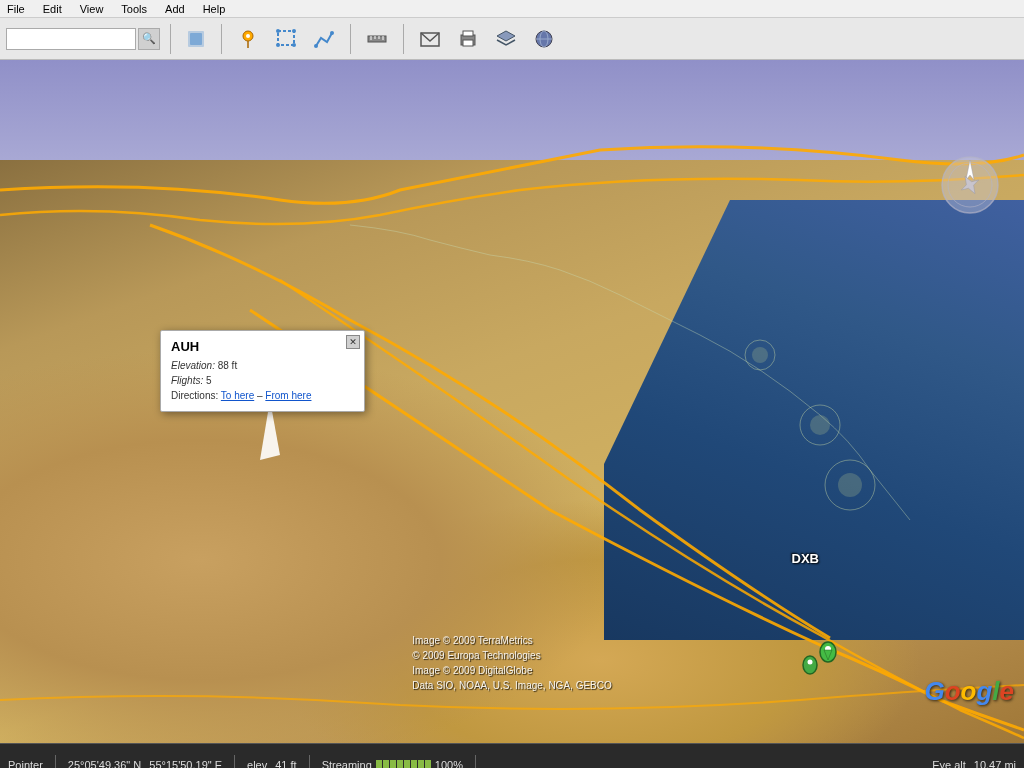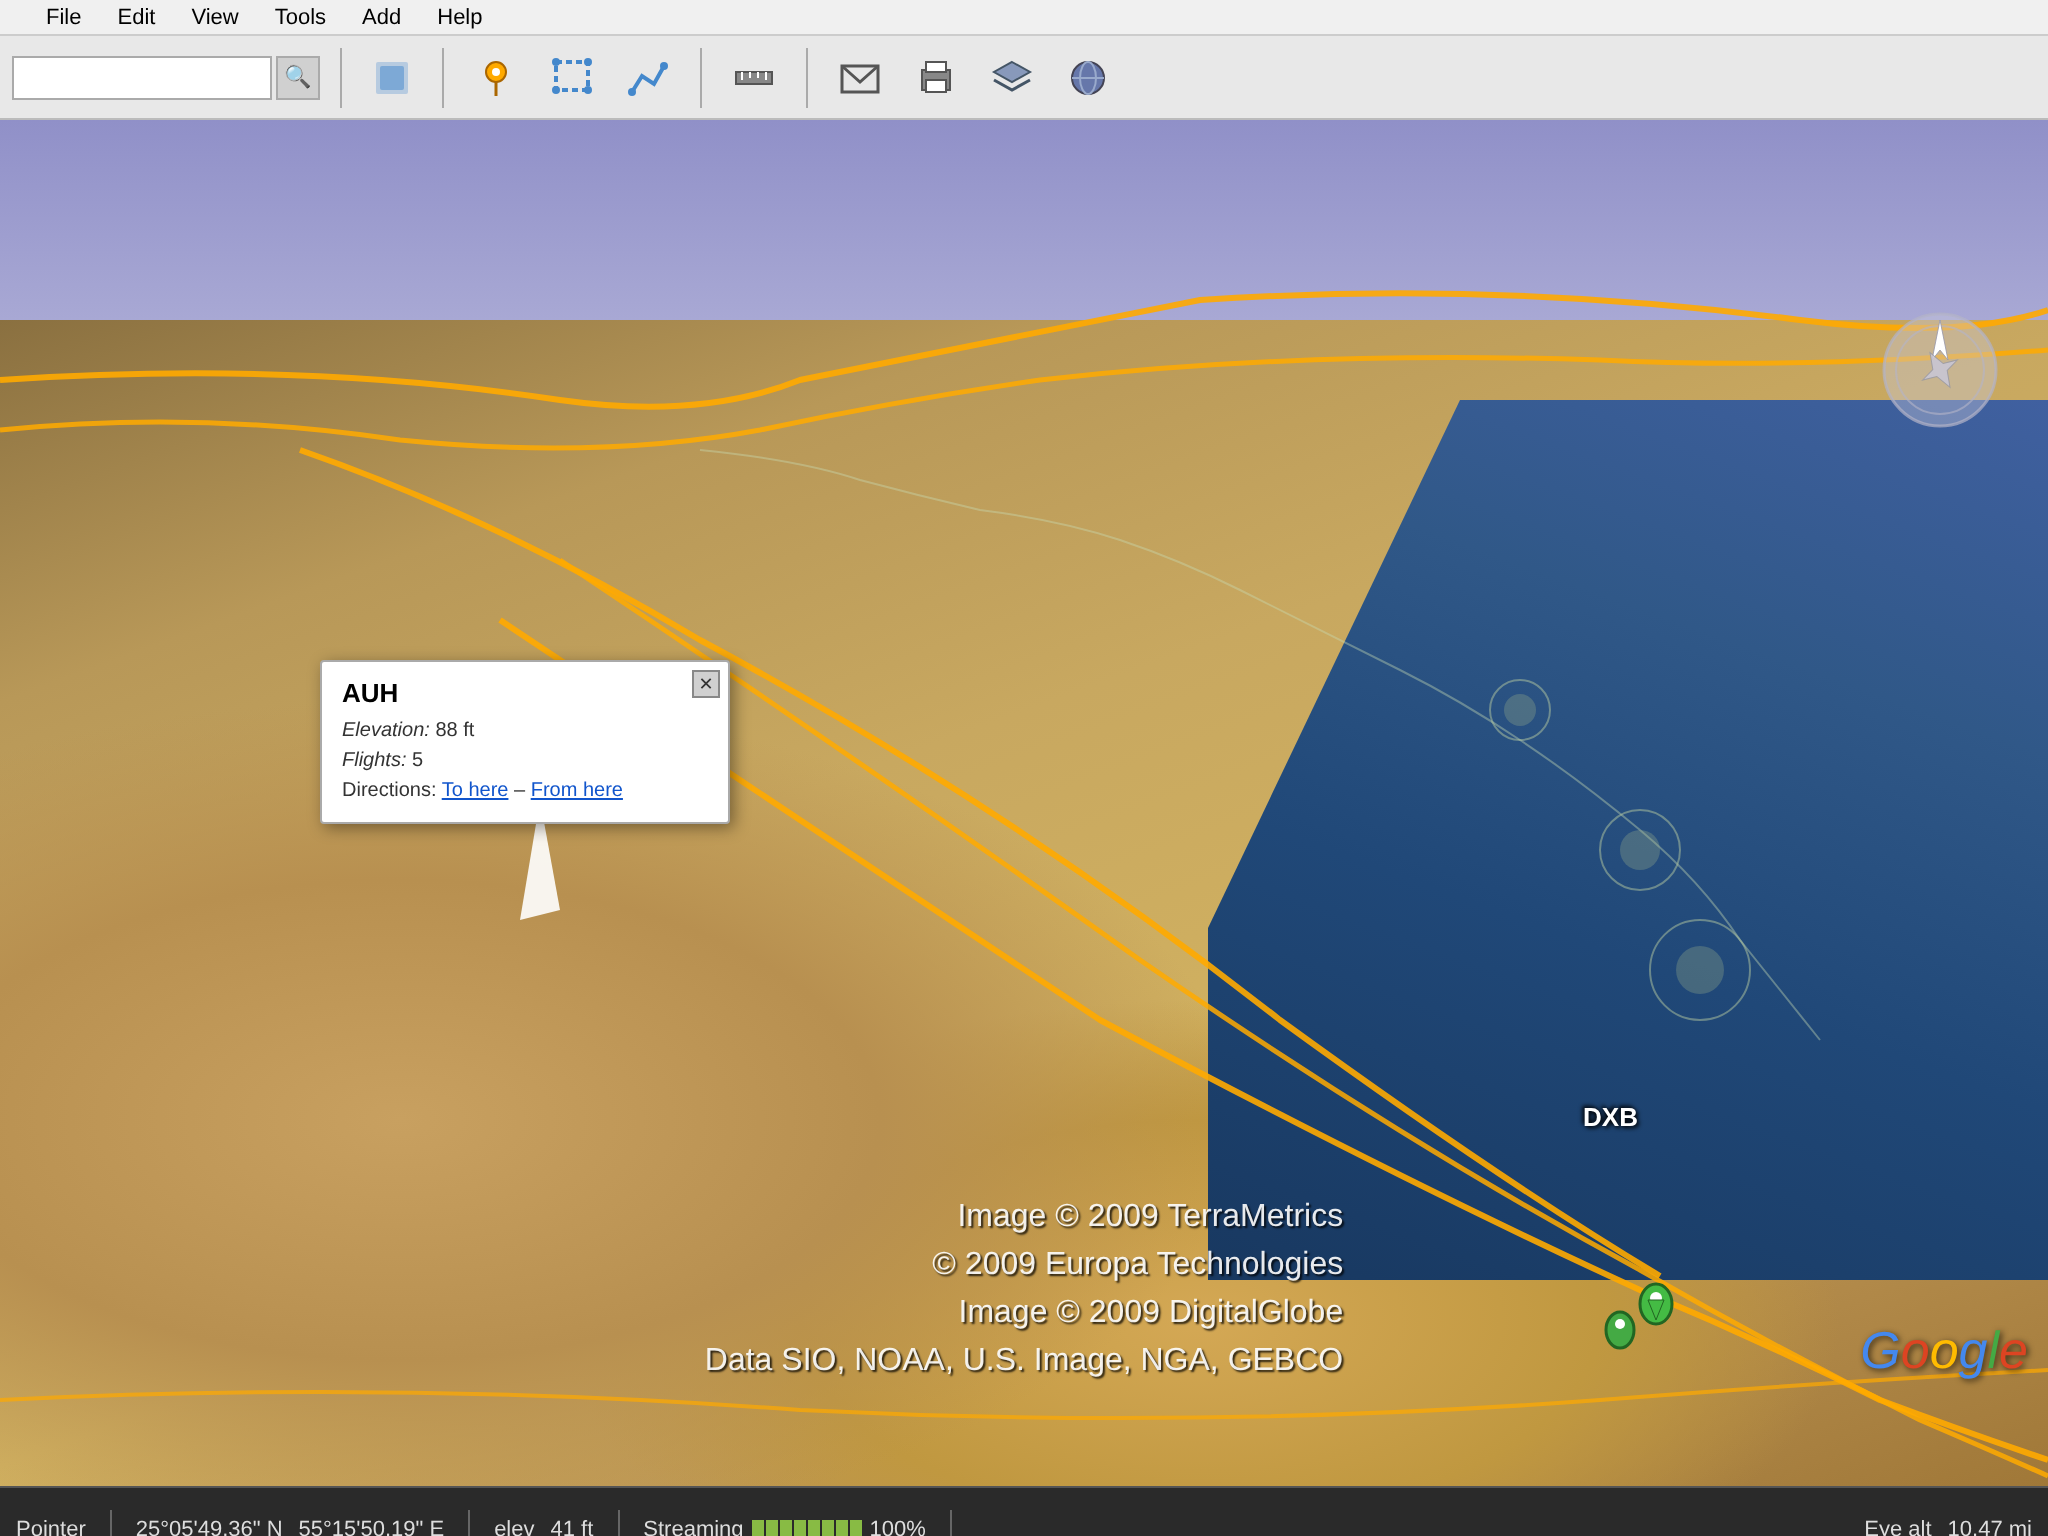"File" #menubar { padding: 0 20px -> 0 4px }
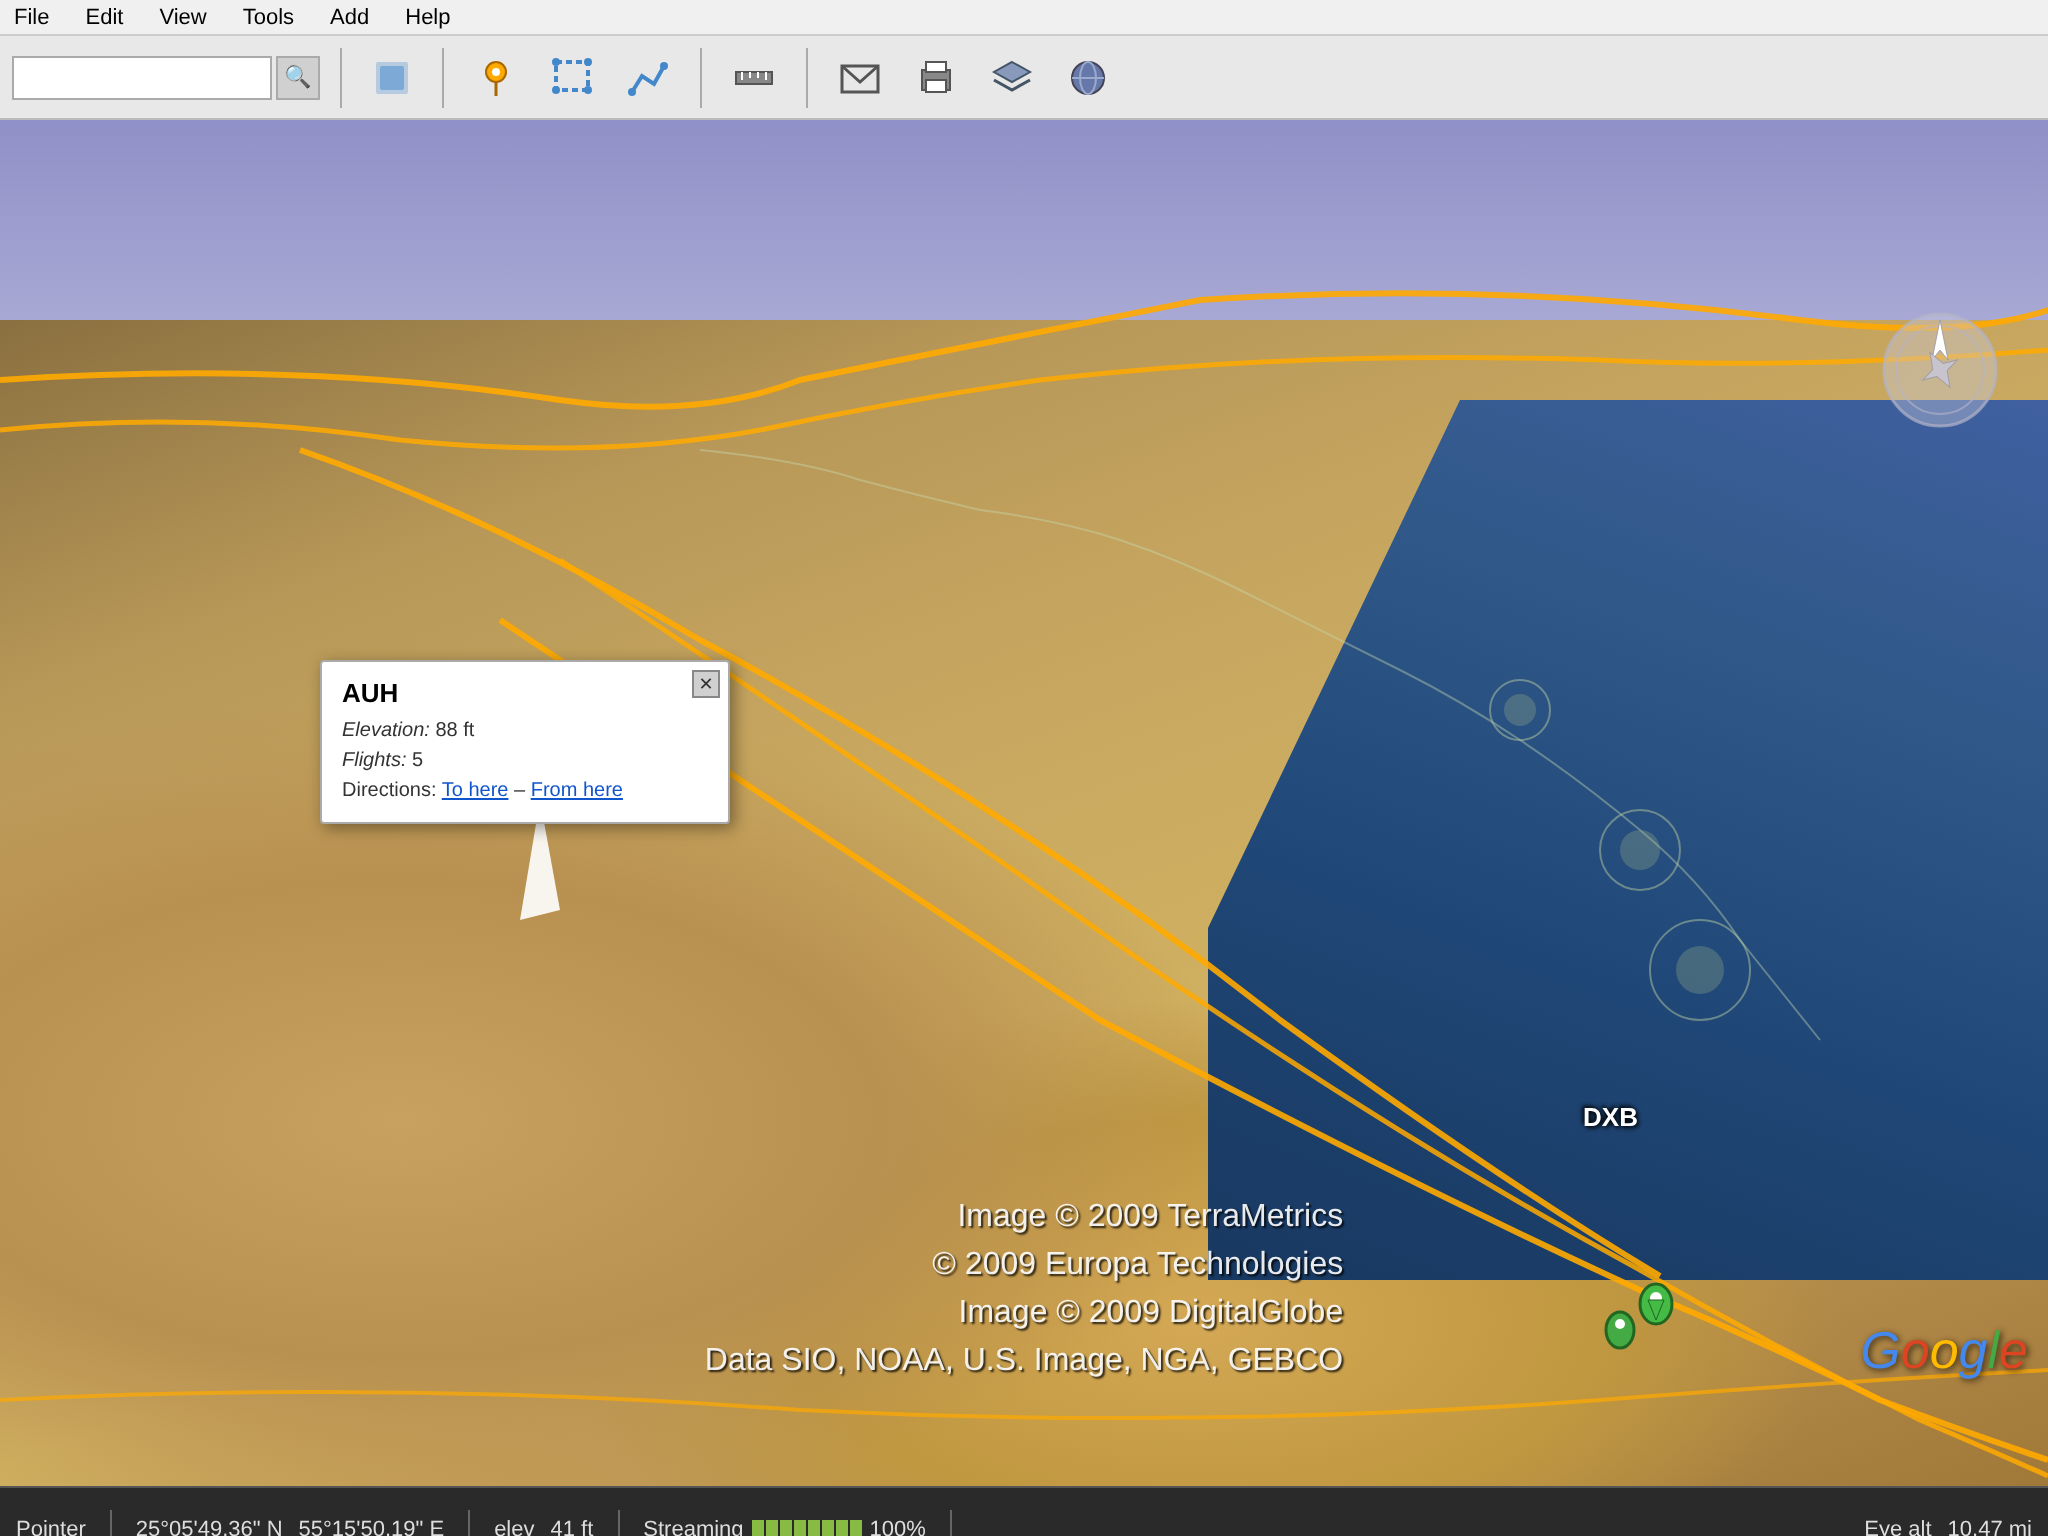"Image © 2009 TerraMetrics" .watermark { font-size: 16px -> 10px; text-align: right -> left }
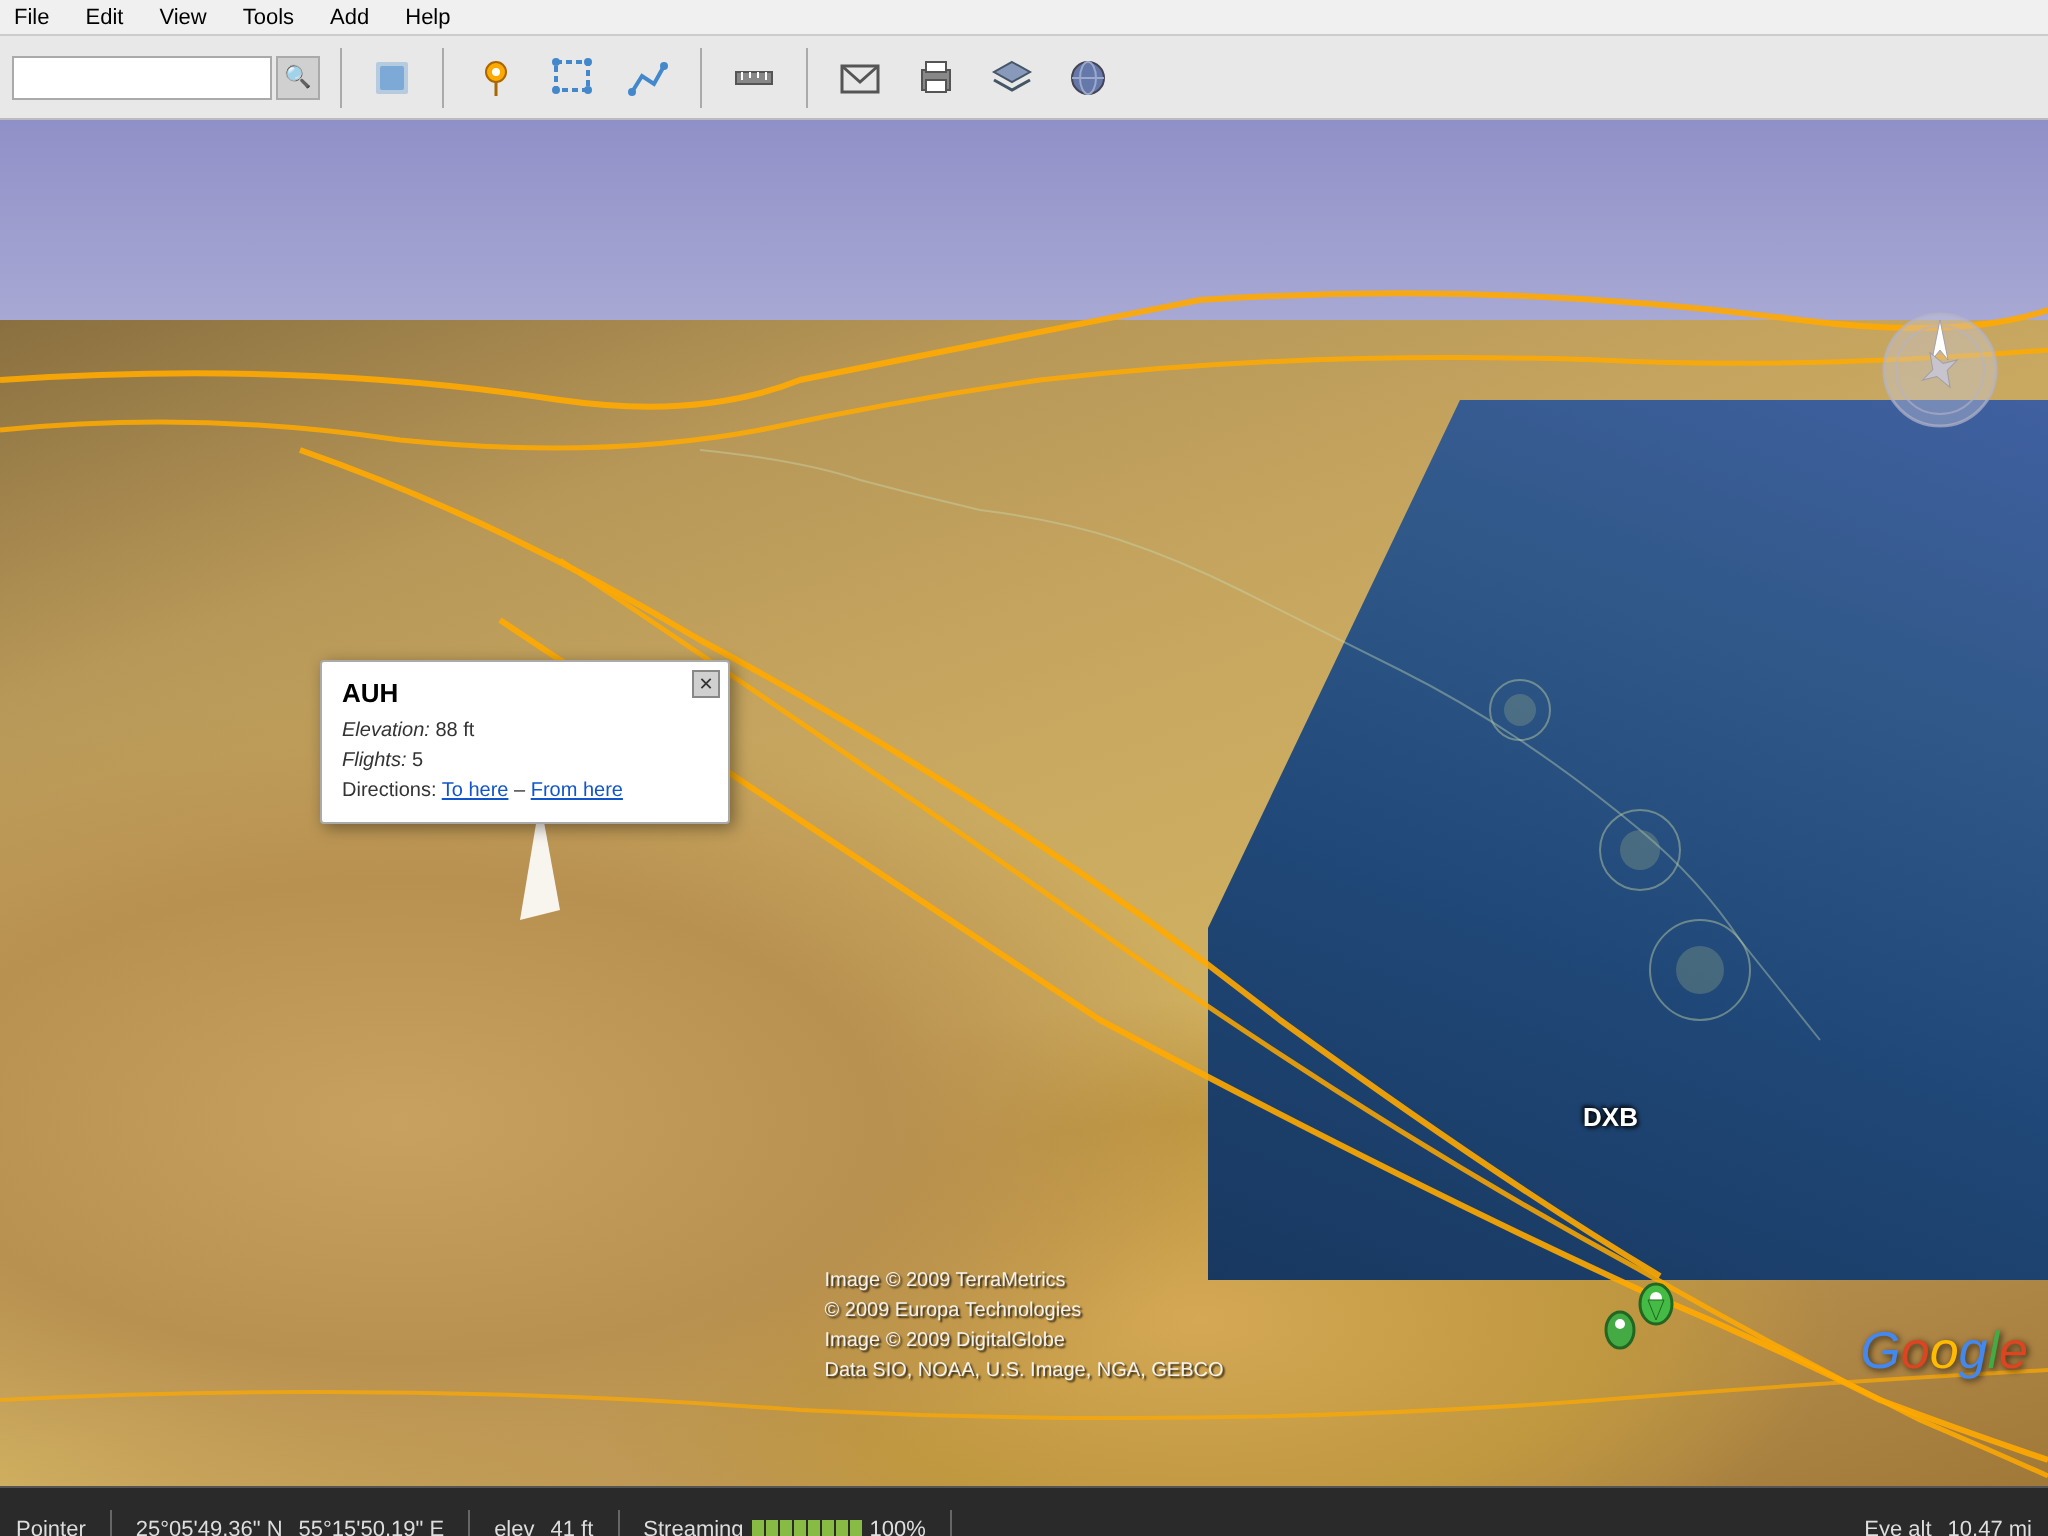"Google" .google-logo { bottom: 52px -> 36px; font-weight: normal -> bold }
